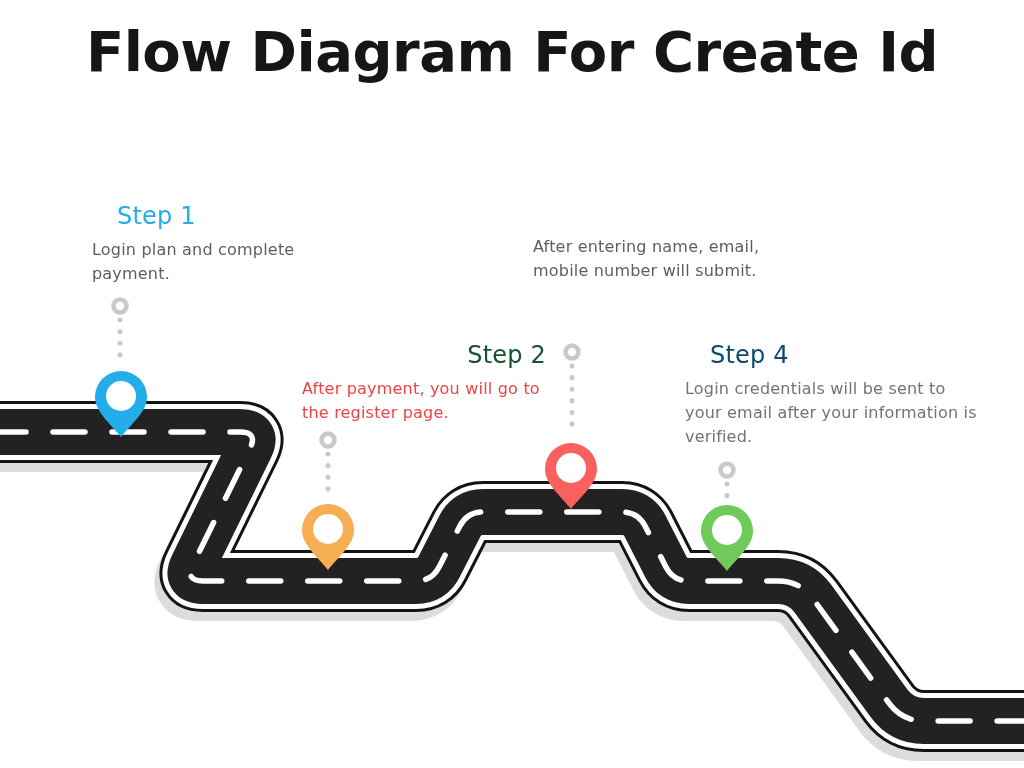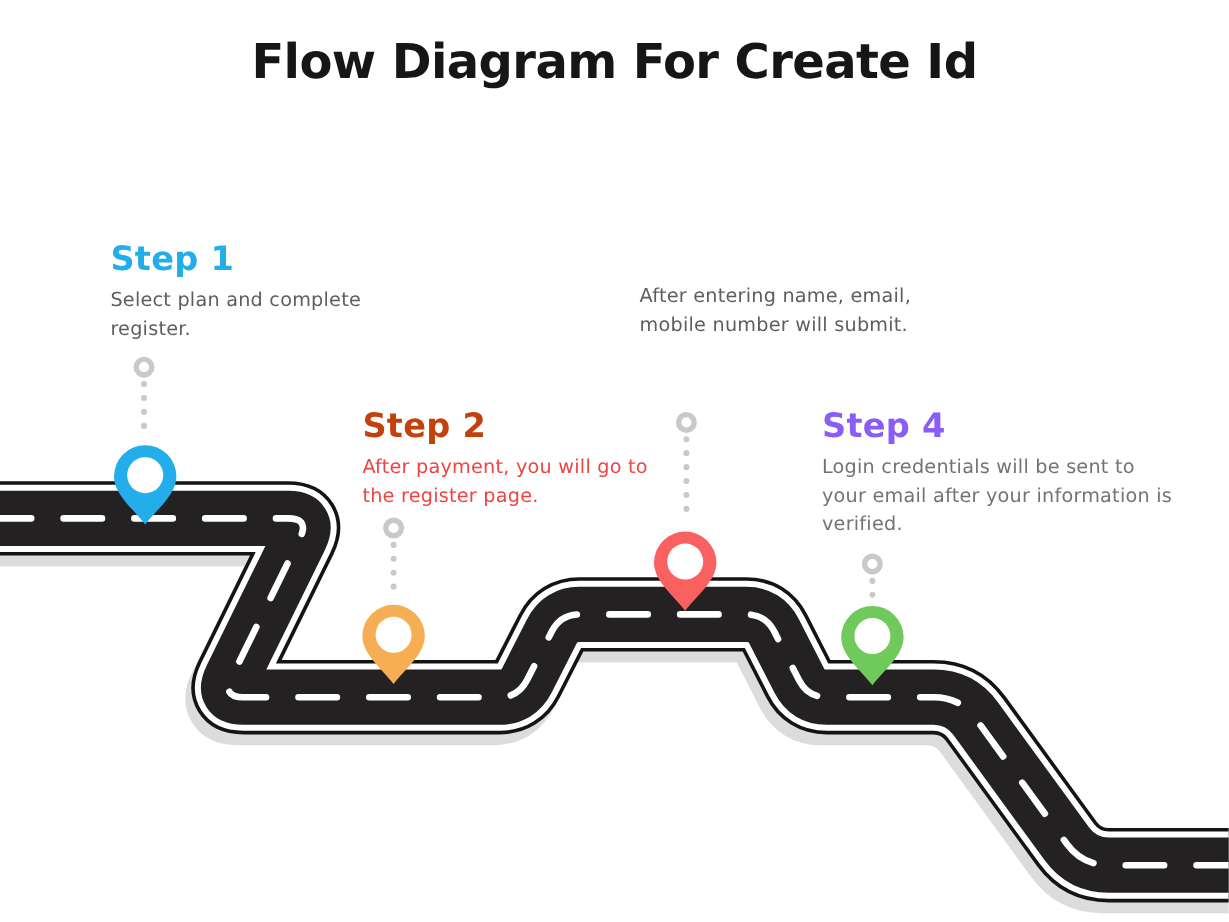"Flow Diagram For Create Id" .page-title { font-size: 40px -> 56px }
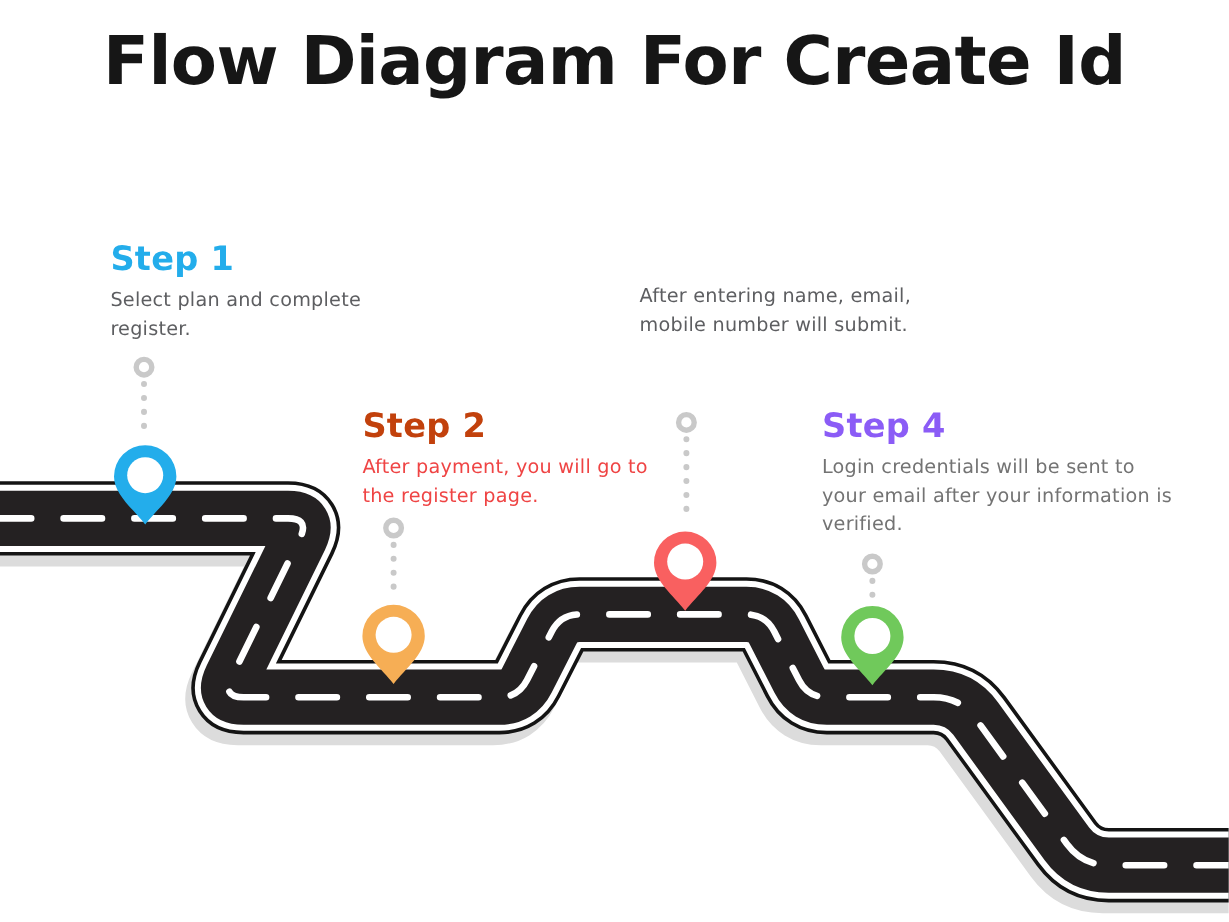"Step 1" .step .step-head { font-size: 28px -> 24px; font-weight: 700 -> 400; margin-left: none -> 25px }
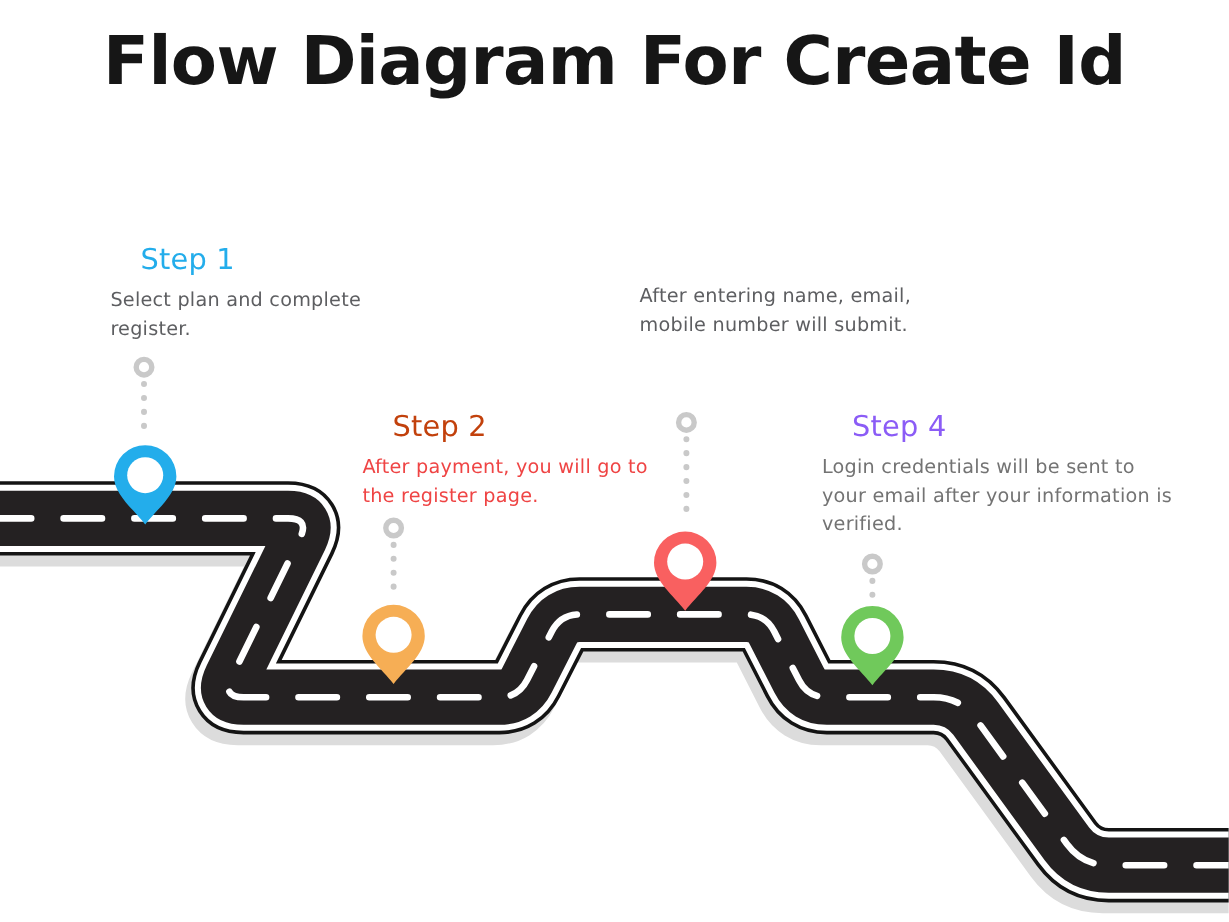"Select plan and complete register." div.step-desc { text: Select plan and complete register -> Login plan and complete payment }
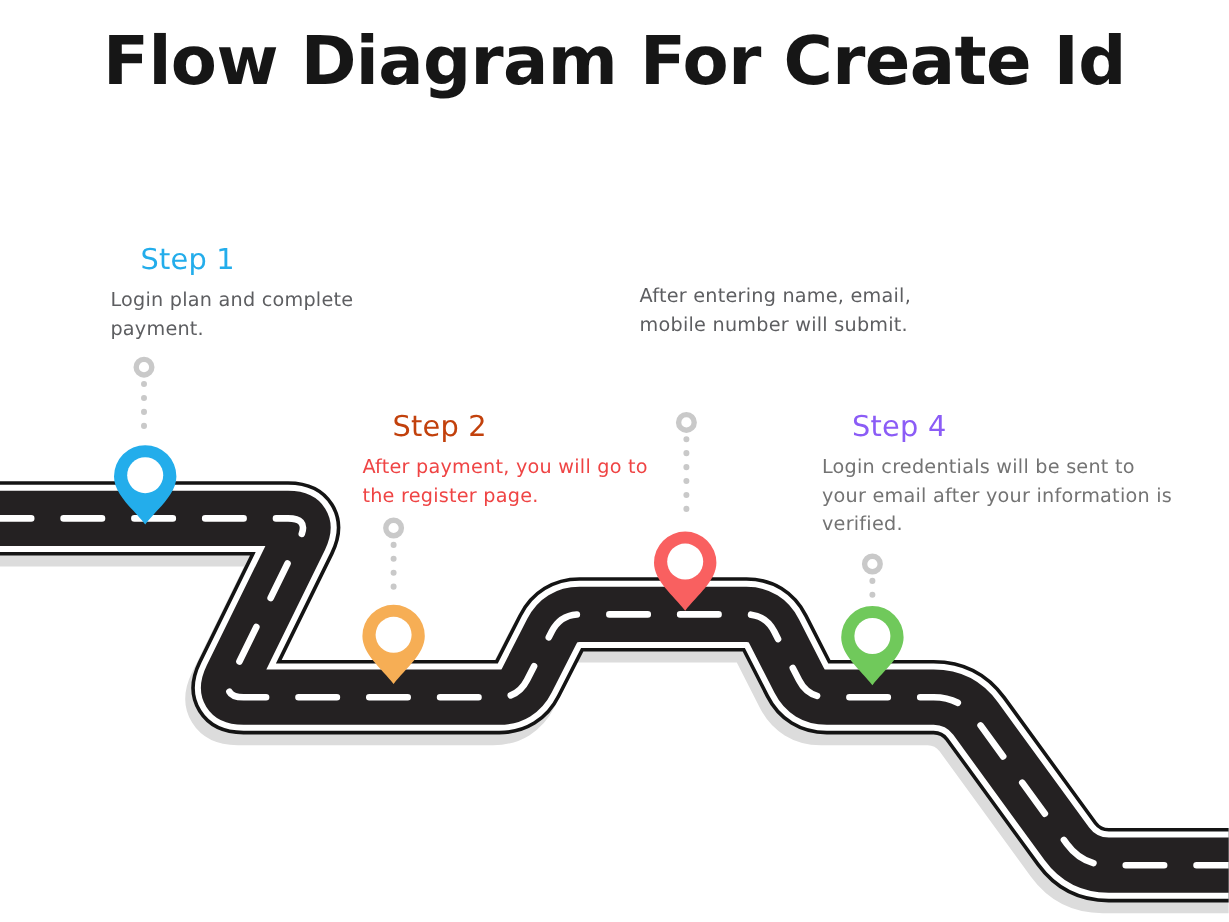"Step 2" div.step-head { color: #c2410c -> #14532d; text-align: none -> right }
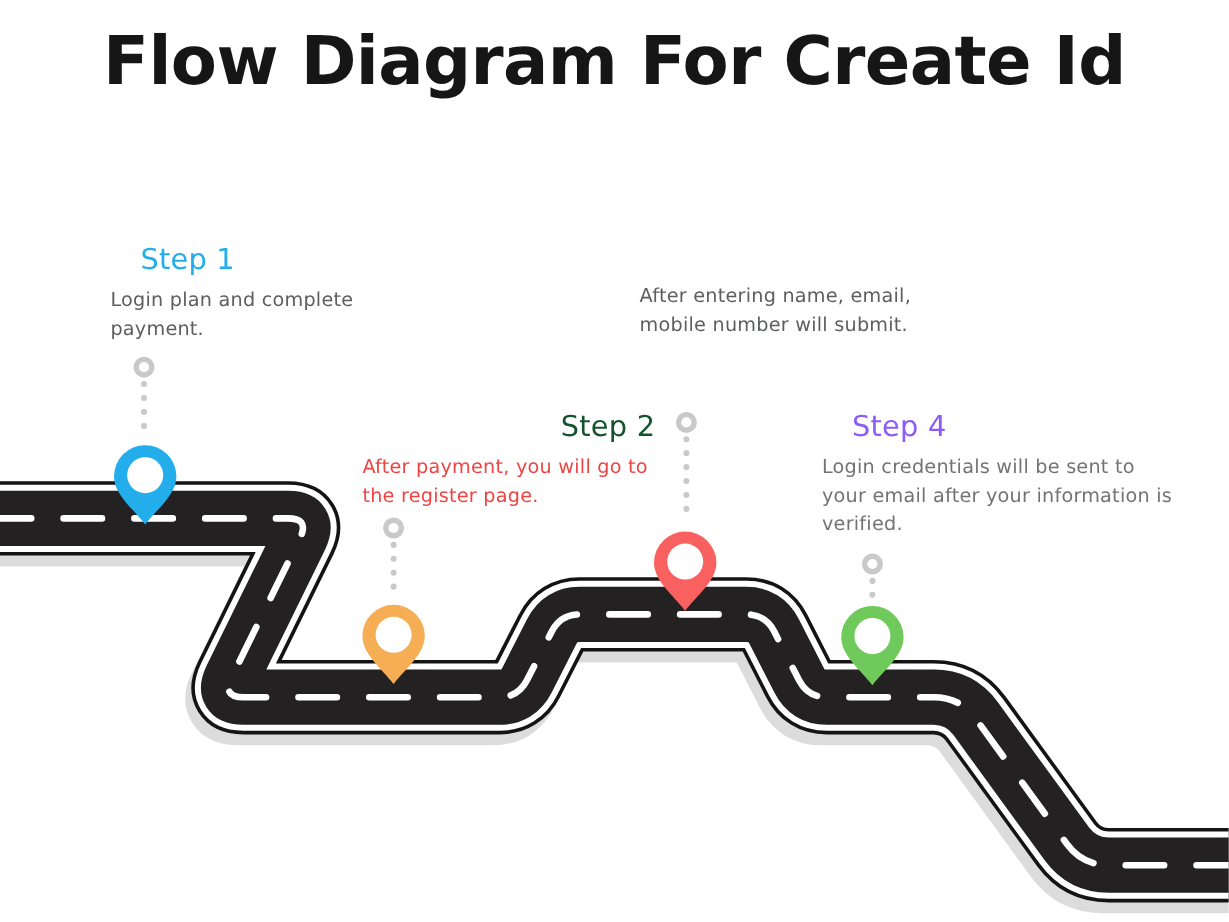"Step 4" div.step-head { color: #8b5cf6 -> #0c4a6e }
